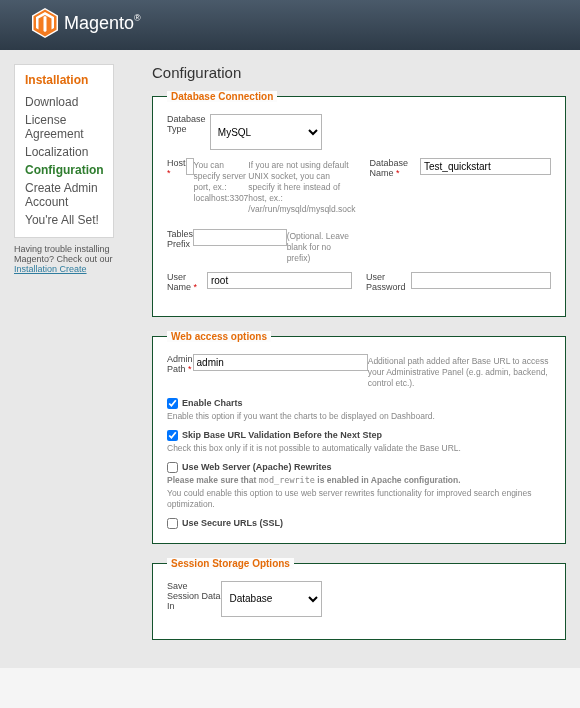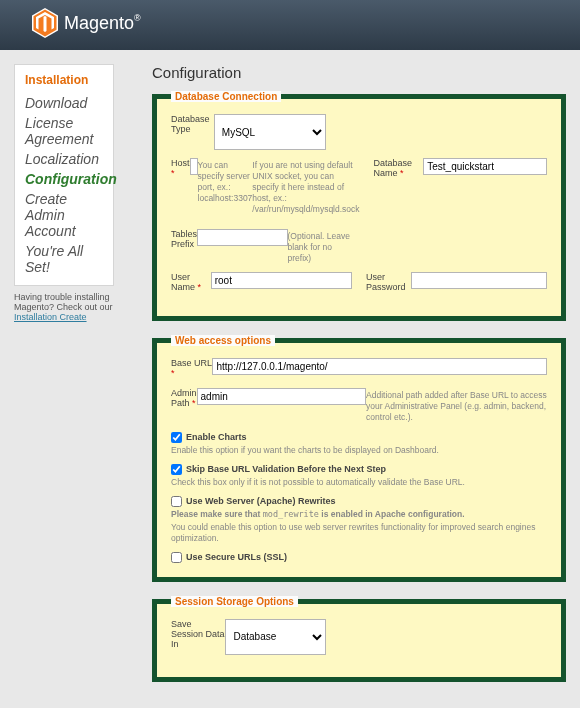"Download" .nav-item { font-size: 14px -> 12px; font-style: italic -> none }
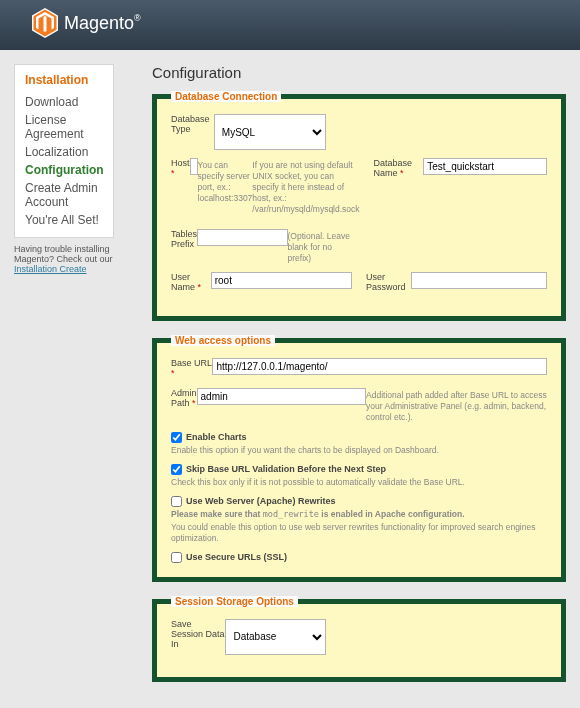"Database Connection" fieldset { background: #fef9c3 -> #ffffff; border: 5px solid #14532d -> 1px solid #14532d }
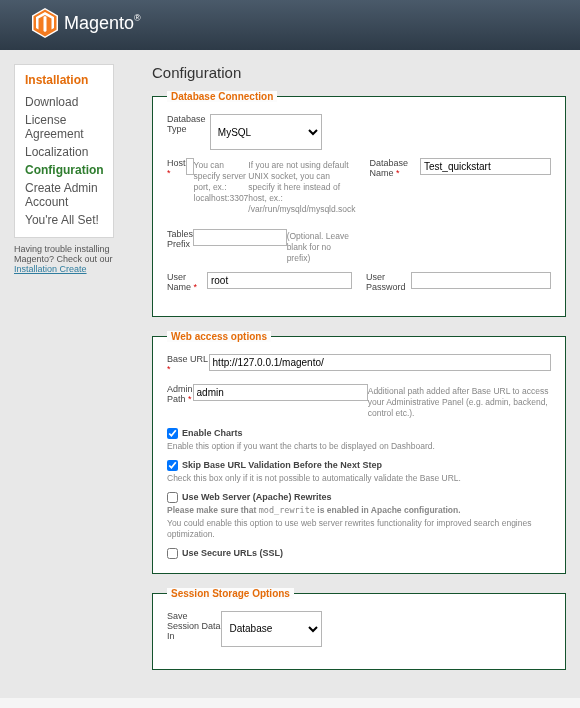"Base URL *" div.form-row { html: <div> <div> <label><span>Base URL</span> <span>*</span></label> <input> </div> </div> -> none }
